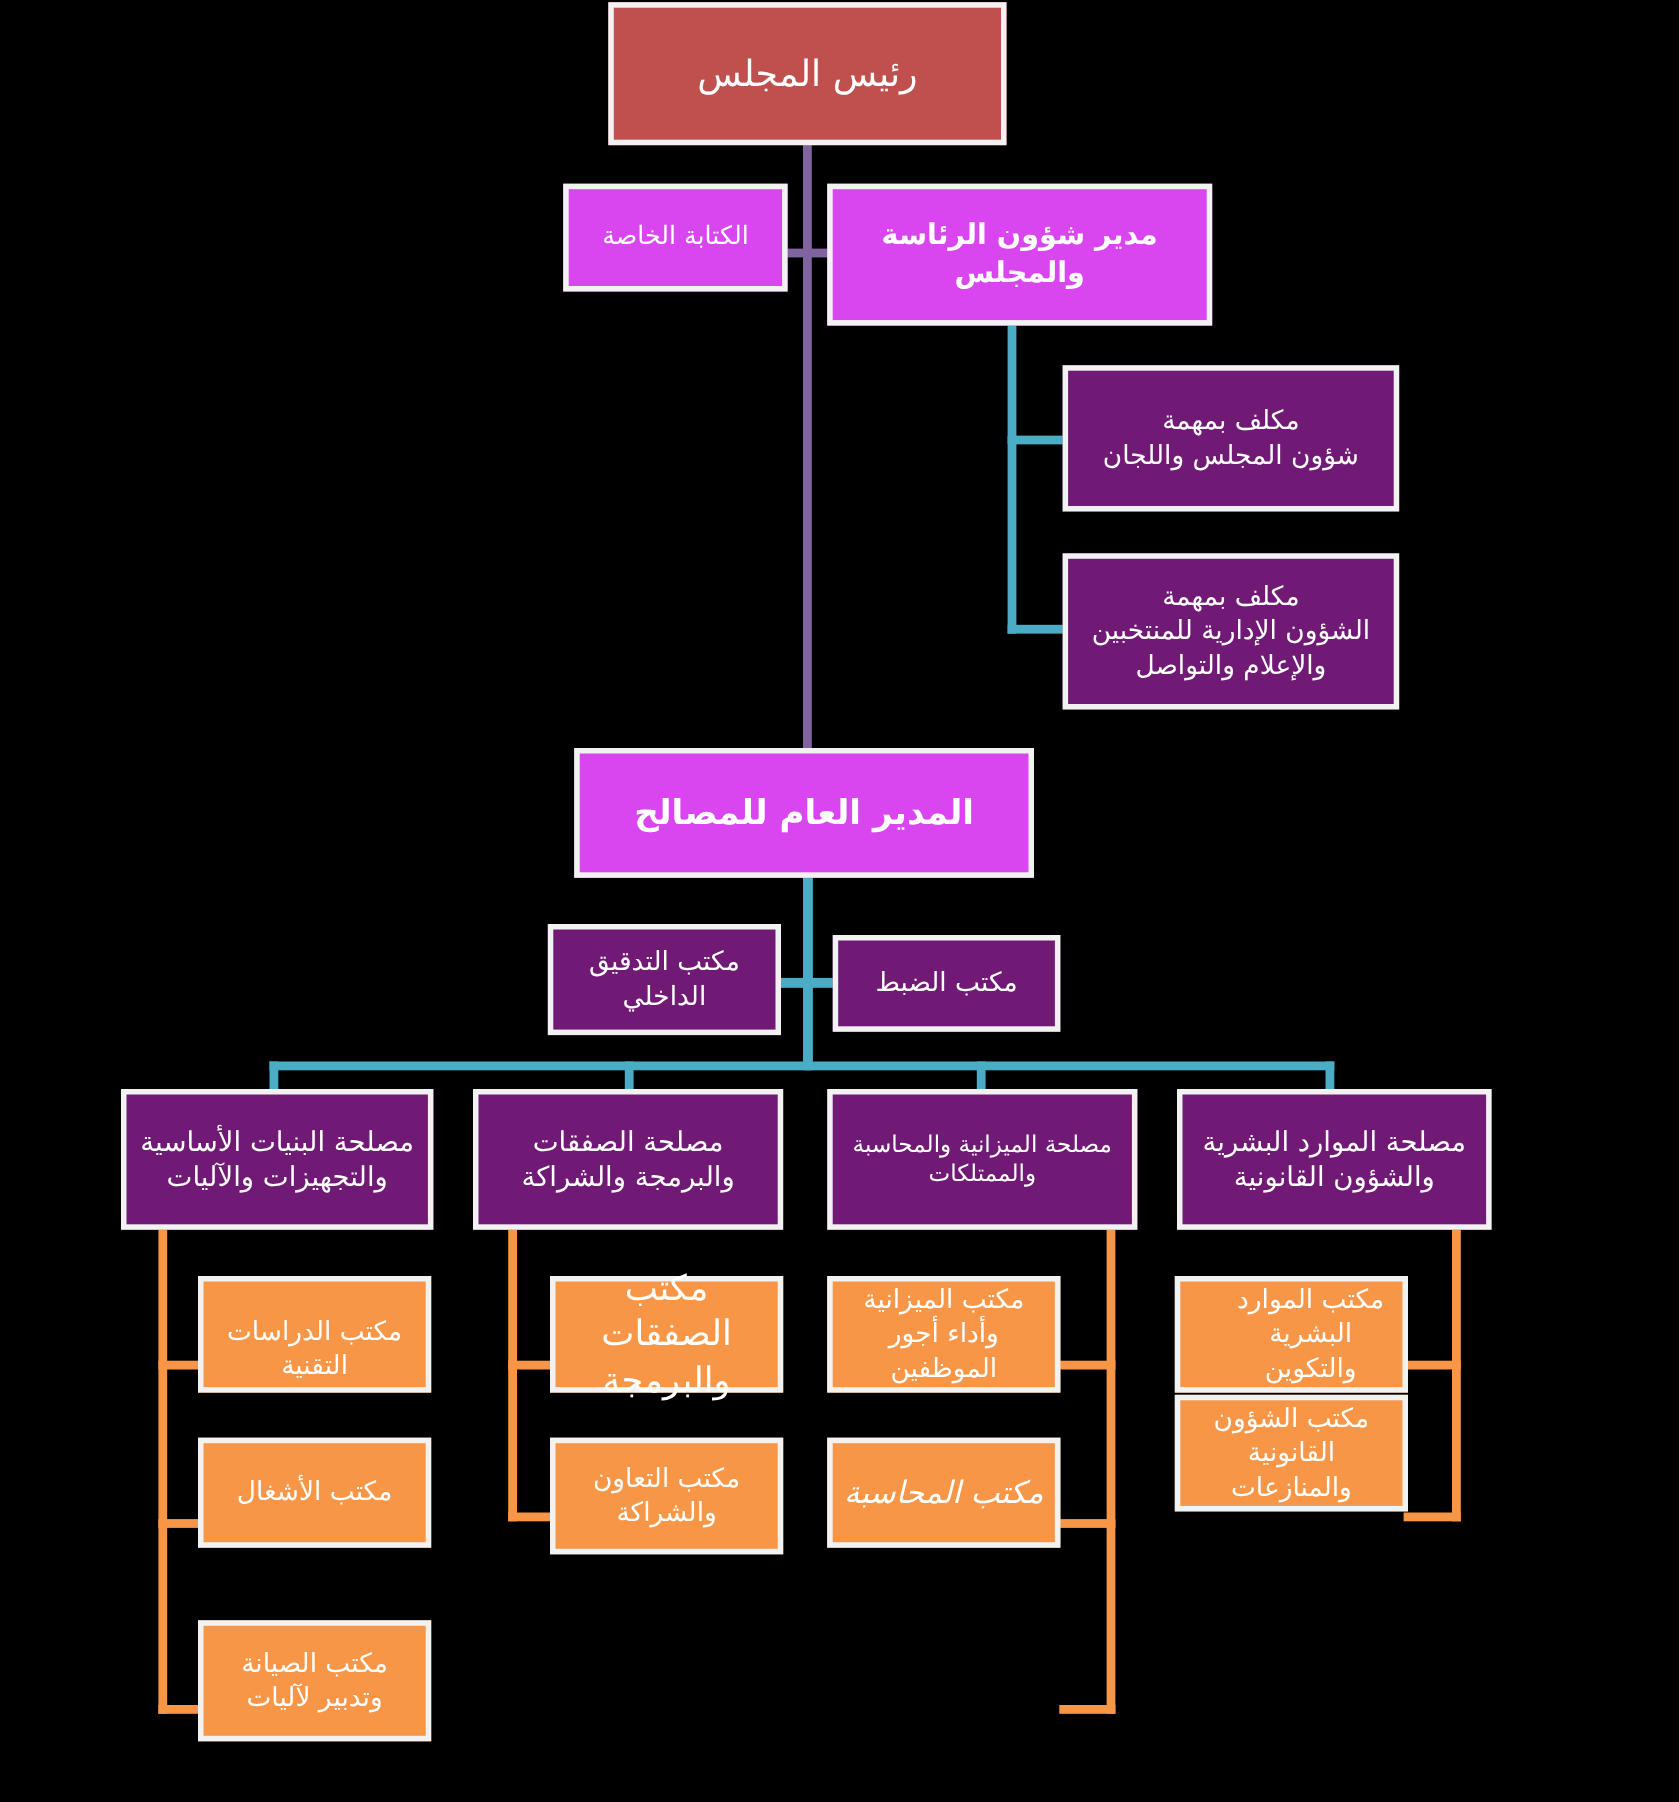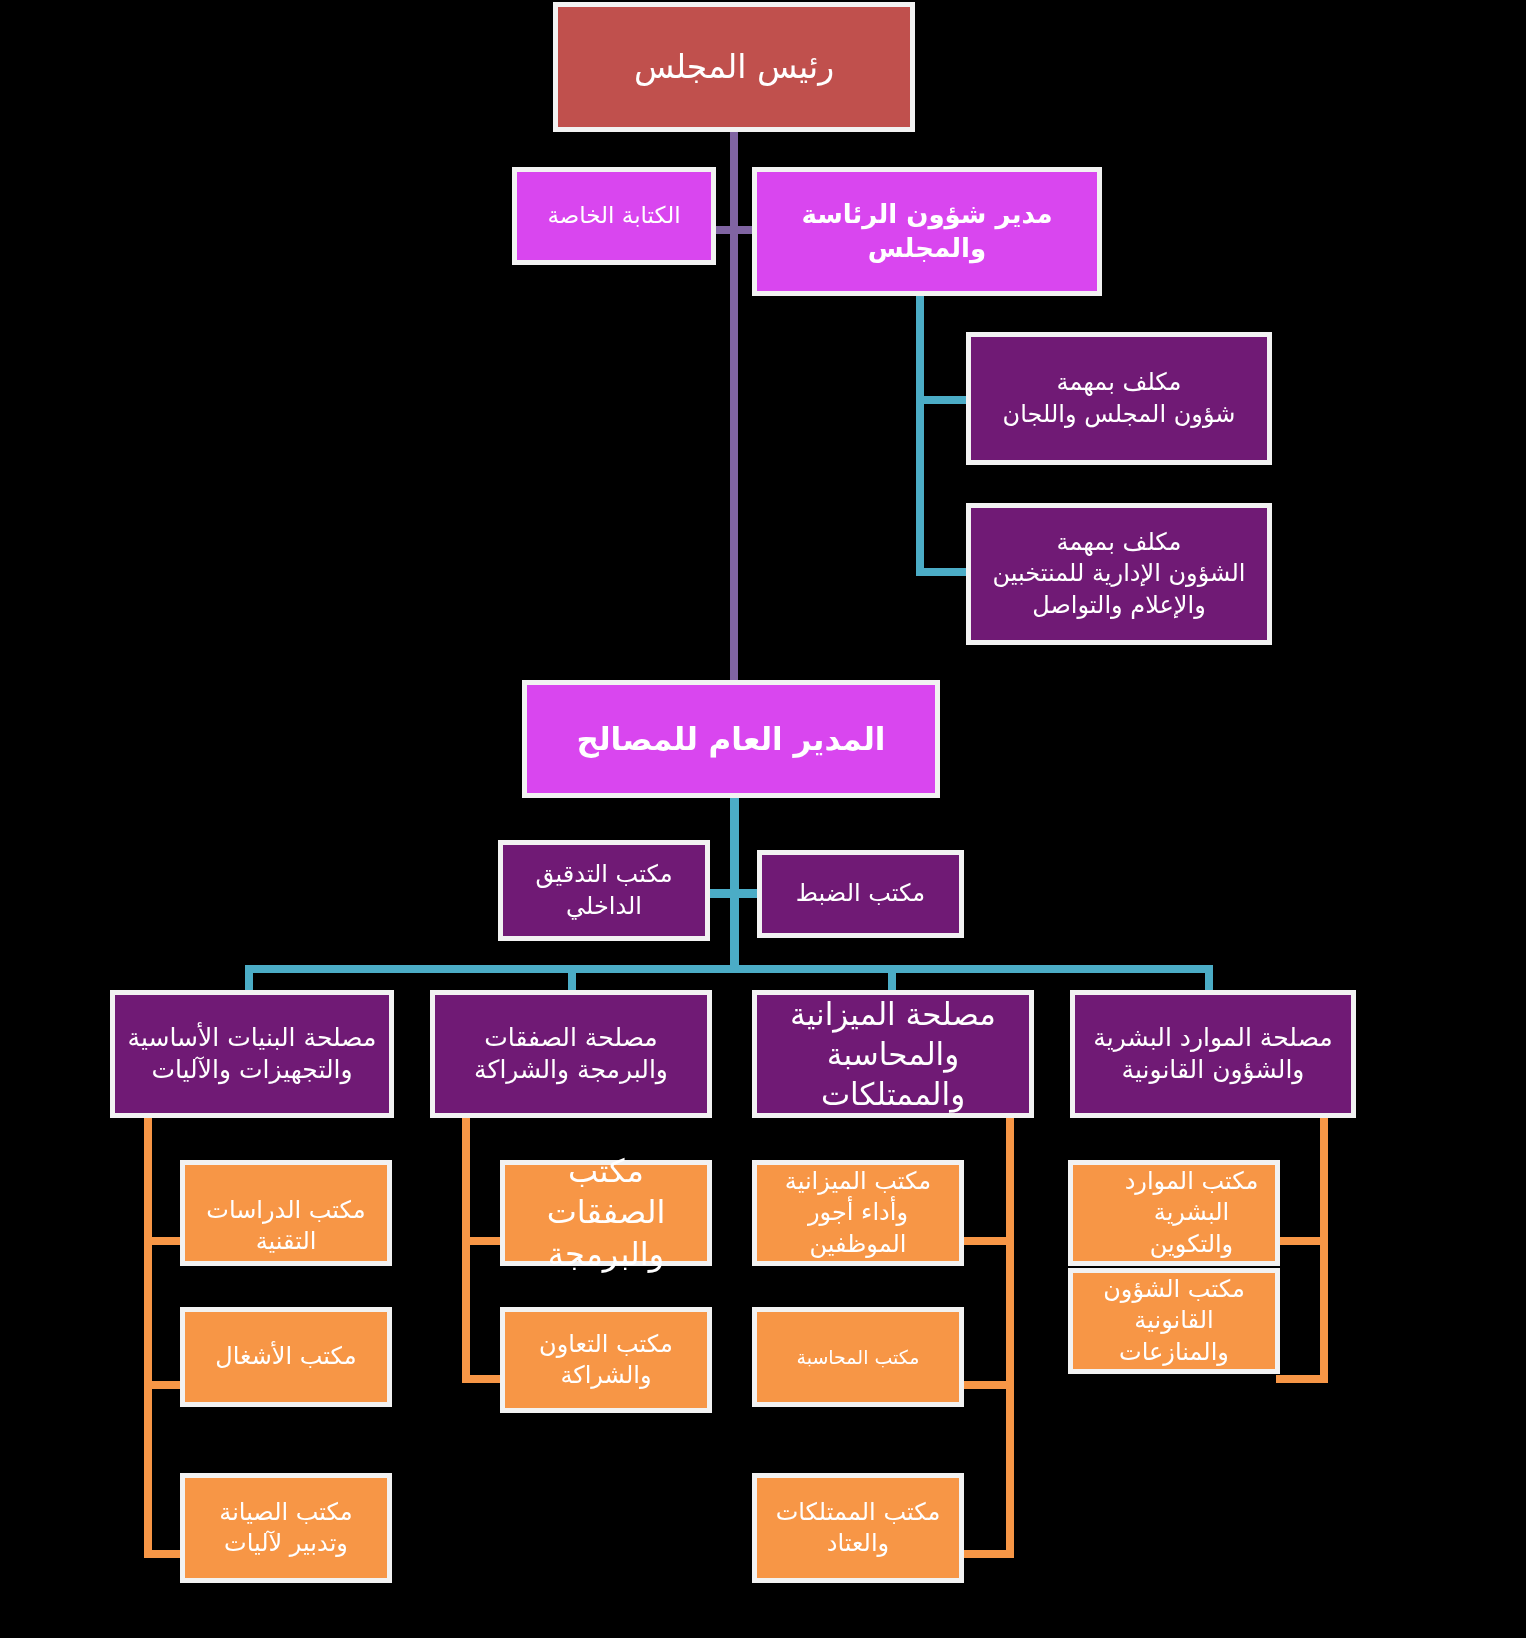"مصلحة الميزانية والمحاسبة والممتلكات" div.node { font-size: 31px -> 21px }
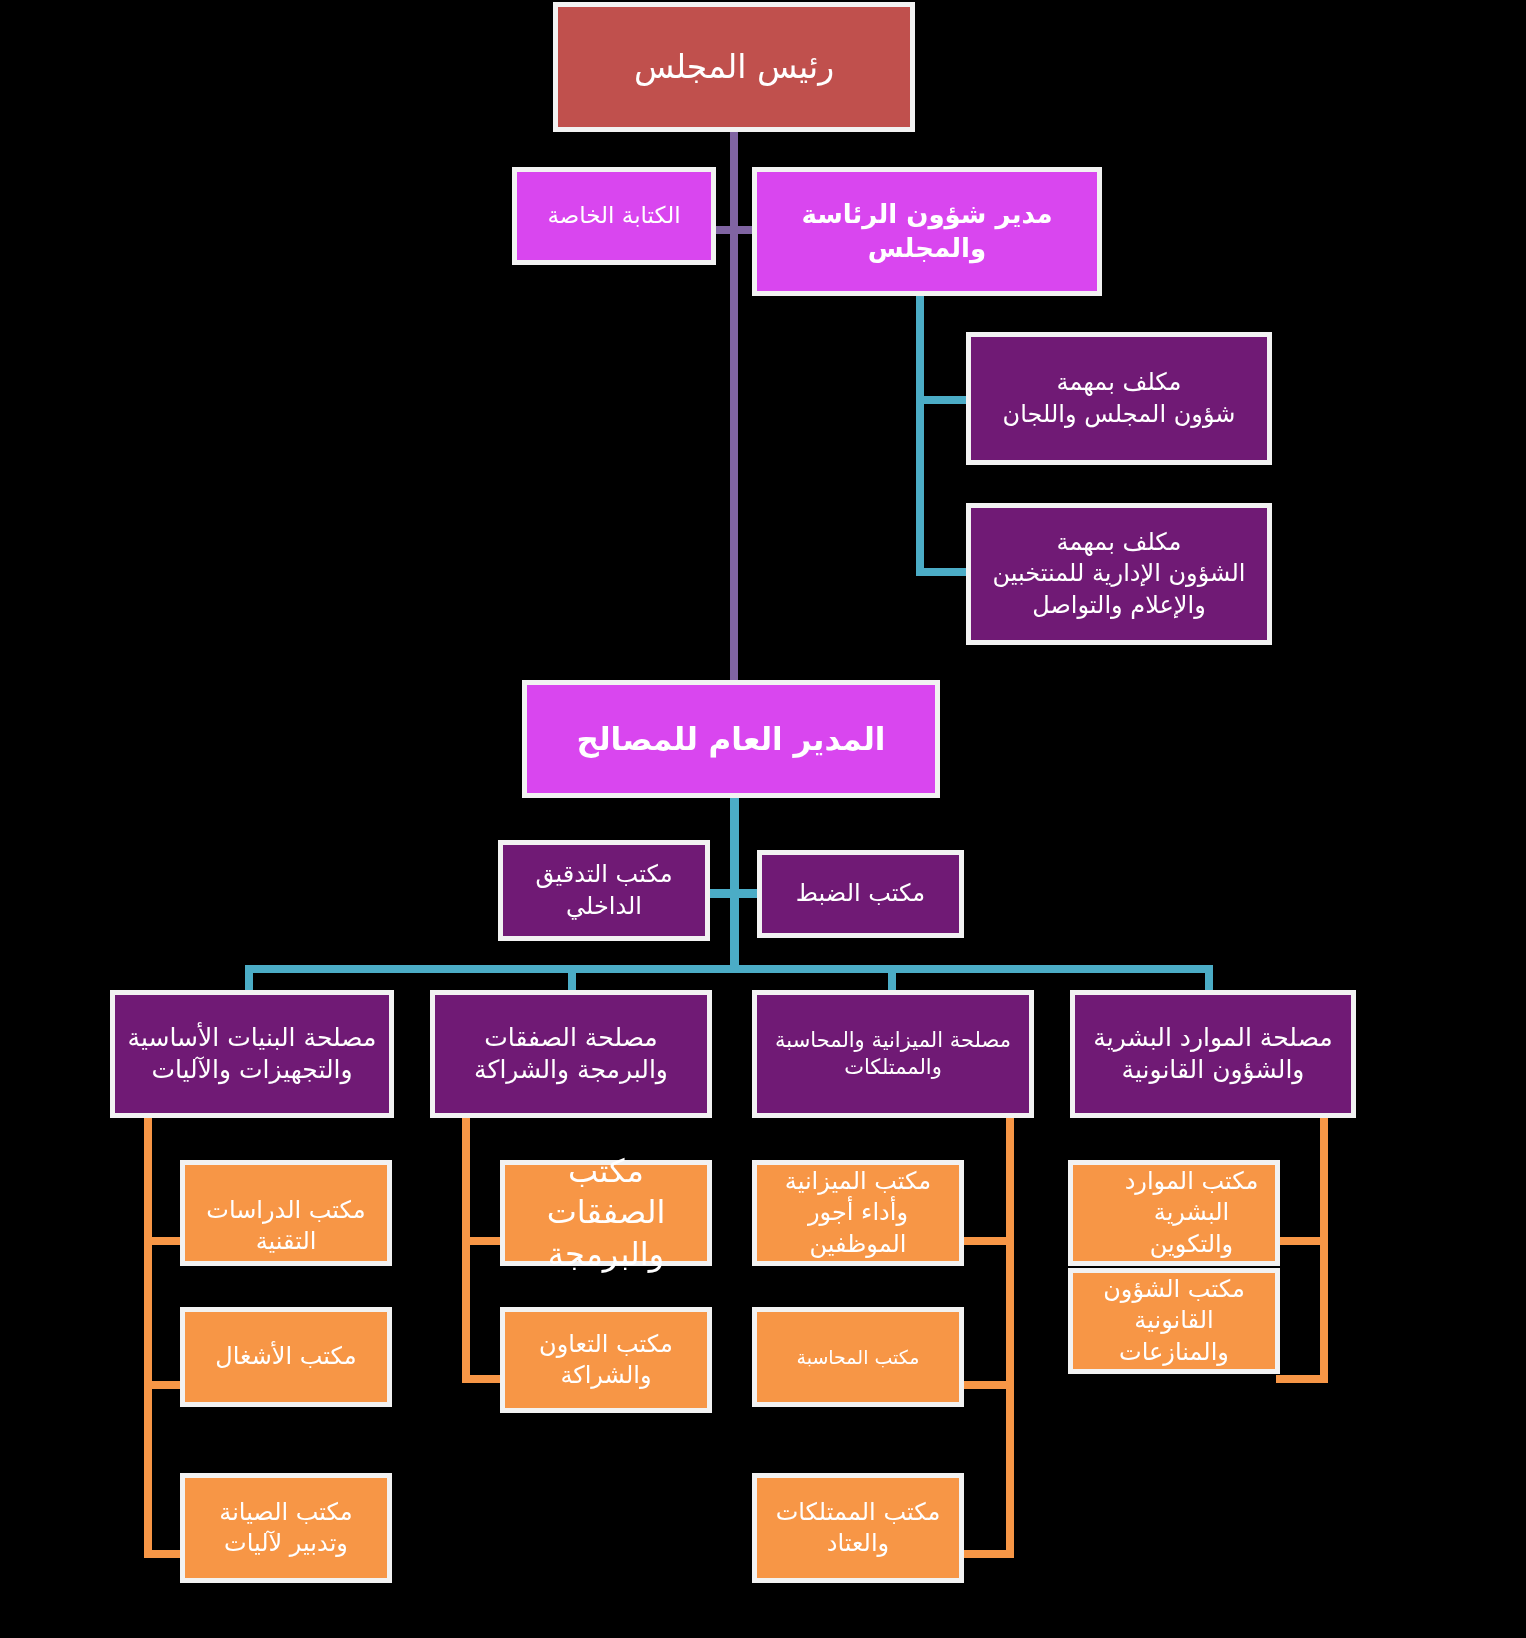"مكتب المحاسبة" div.node { font-size: 19px -> 28px; font-style: none -> italic }
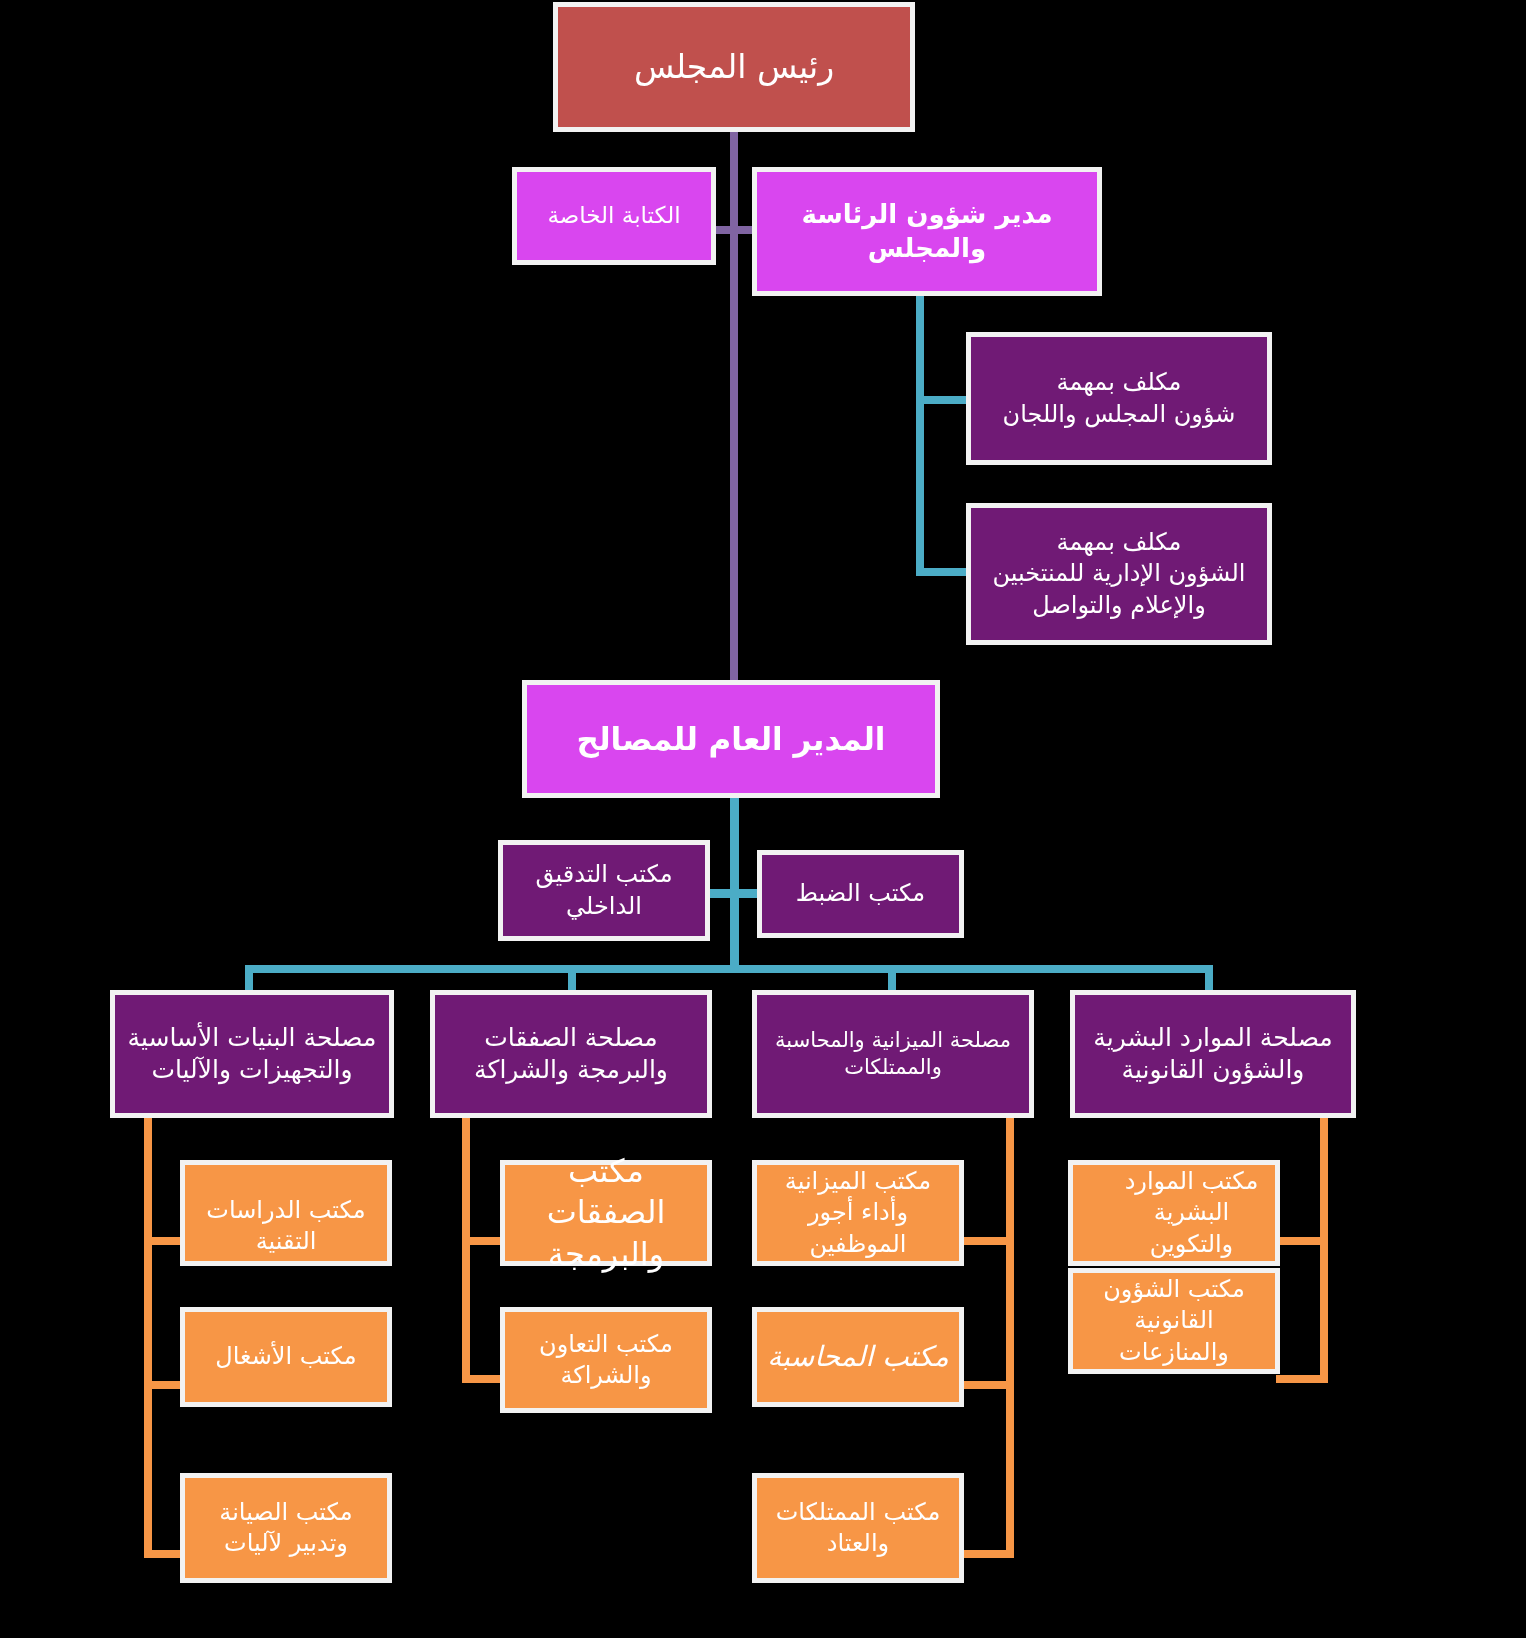"مكتب الممتلكات والعتاد" div.node { html: <div> <span>مكتب الممتلكات والعتاد</span> </div> -> none }
